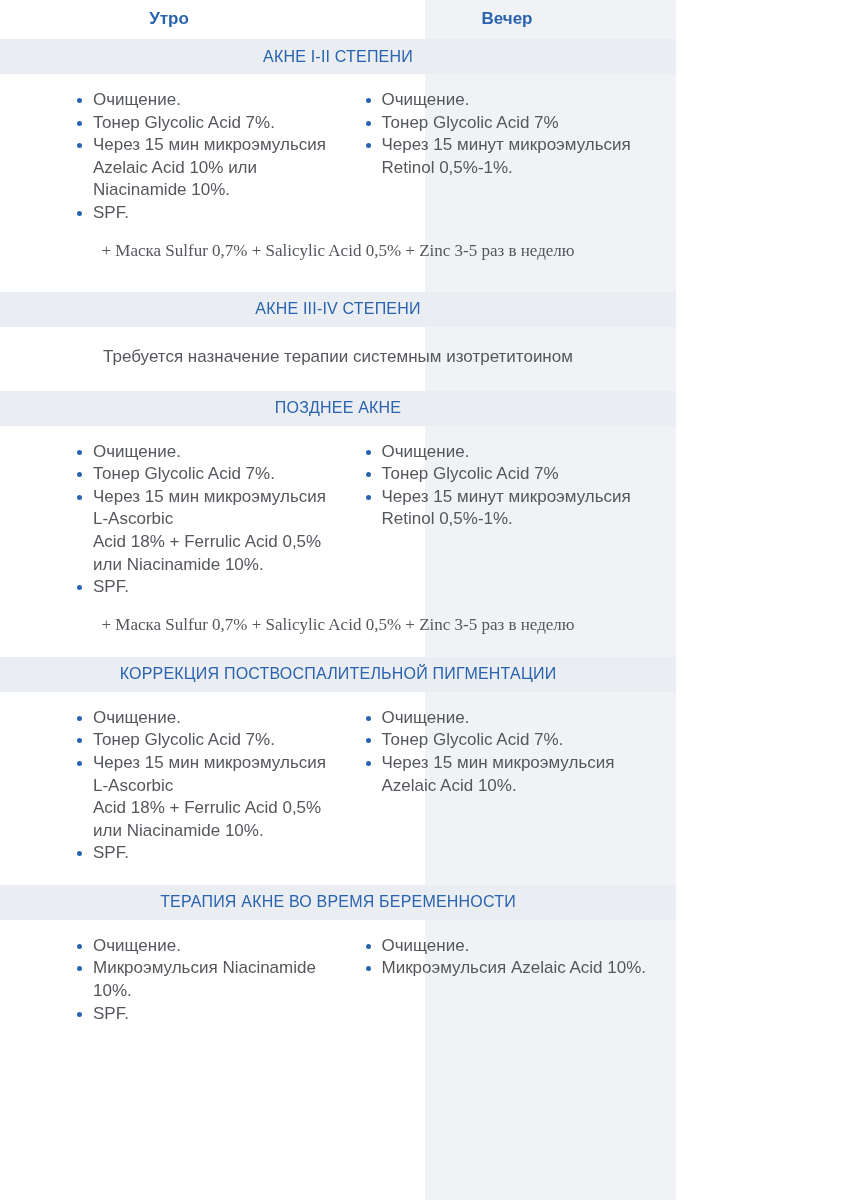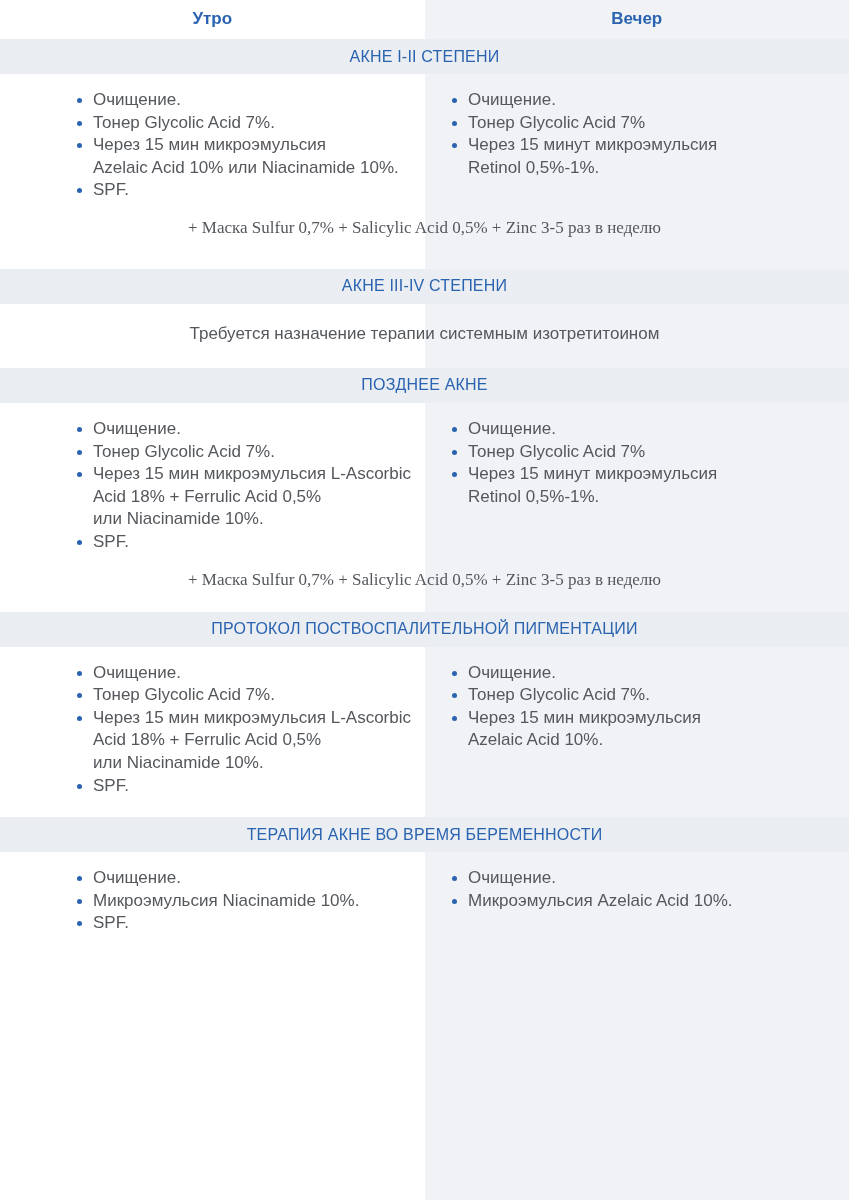"Утро" .page { width: 849px -> 676px }
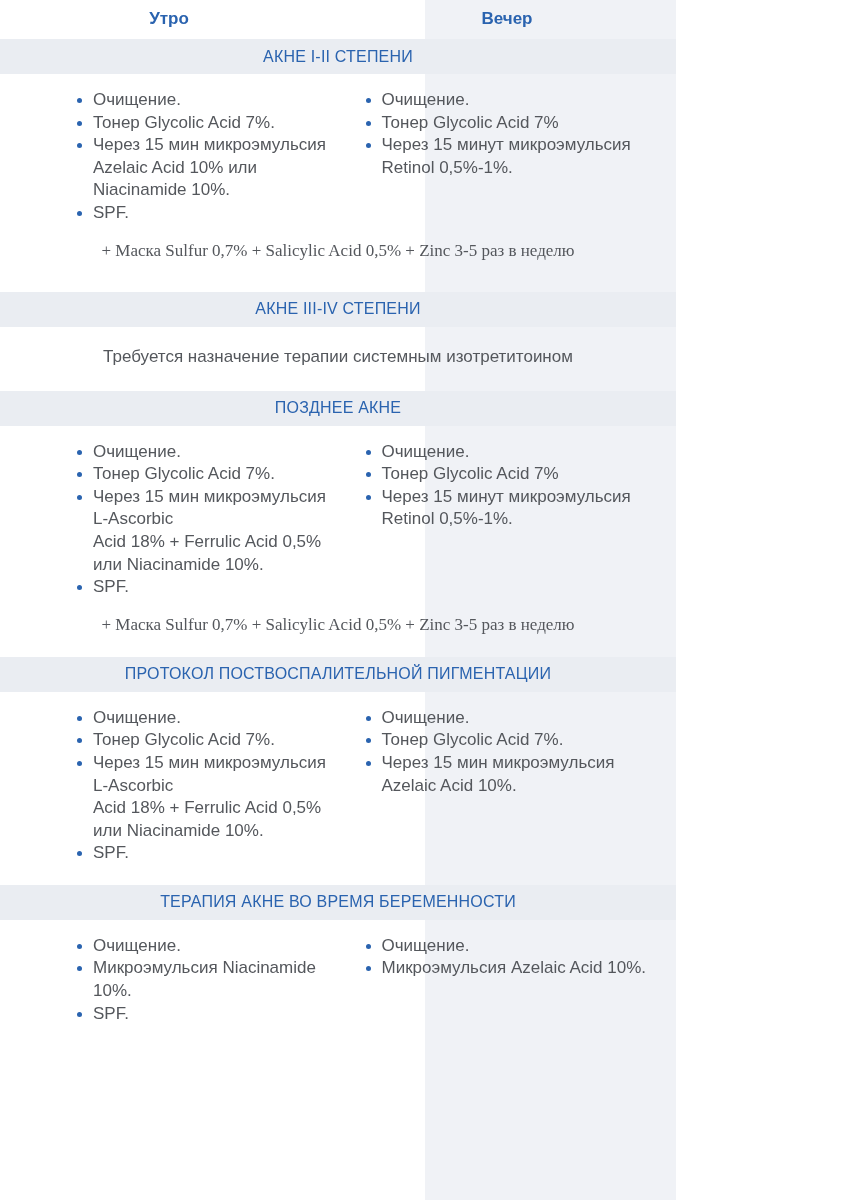"ПРОТОКОЛ ПОСТВОСПАЛИТЕЛЬНОЙ ПИГМЕНТАЦИИ" div.band { text: ПРОТОКОЛ -> КОРРЕКЦИЯ }
